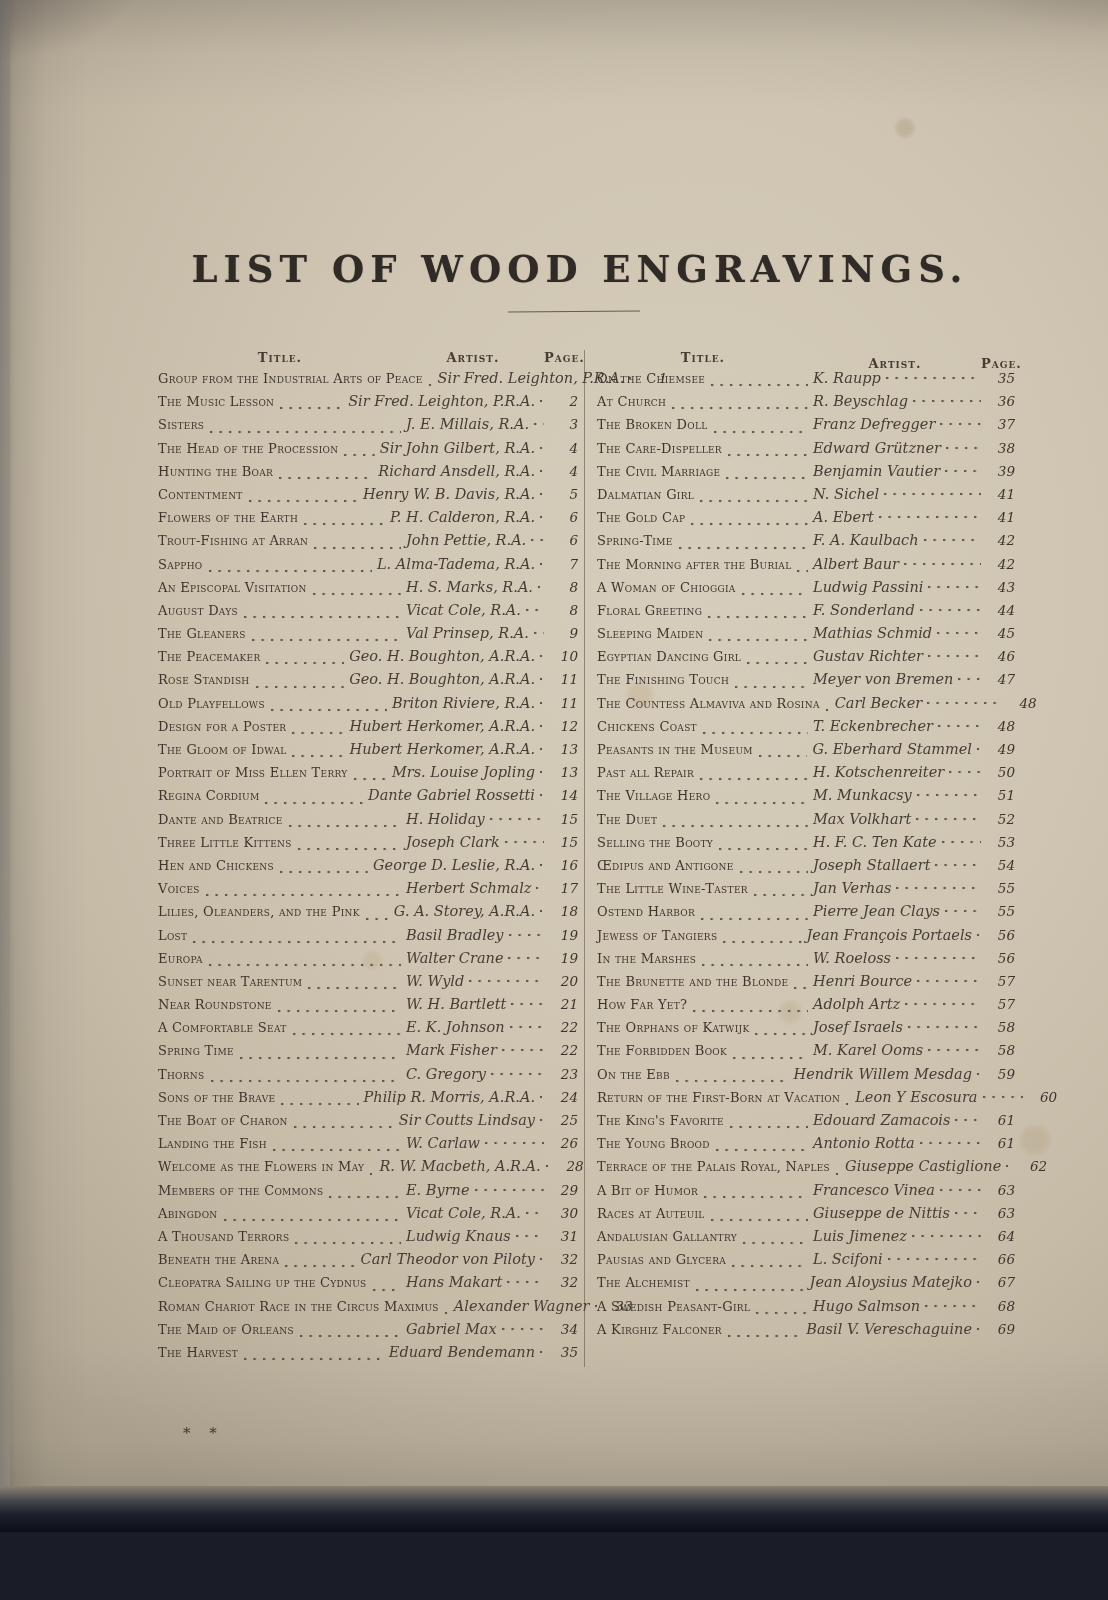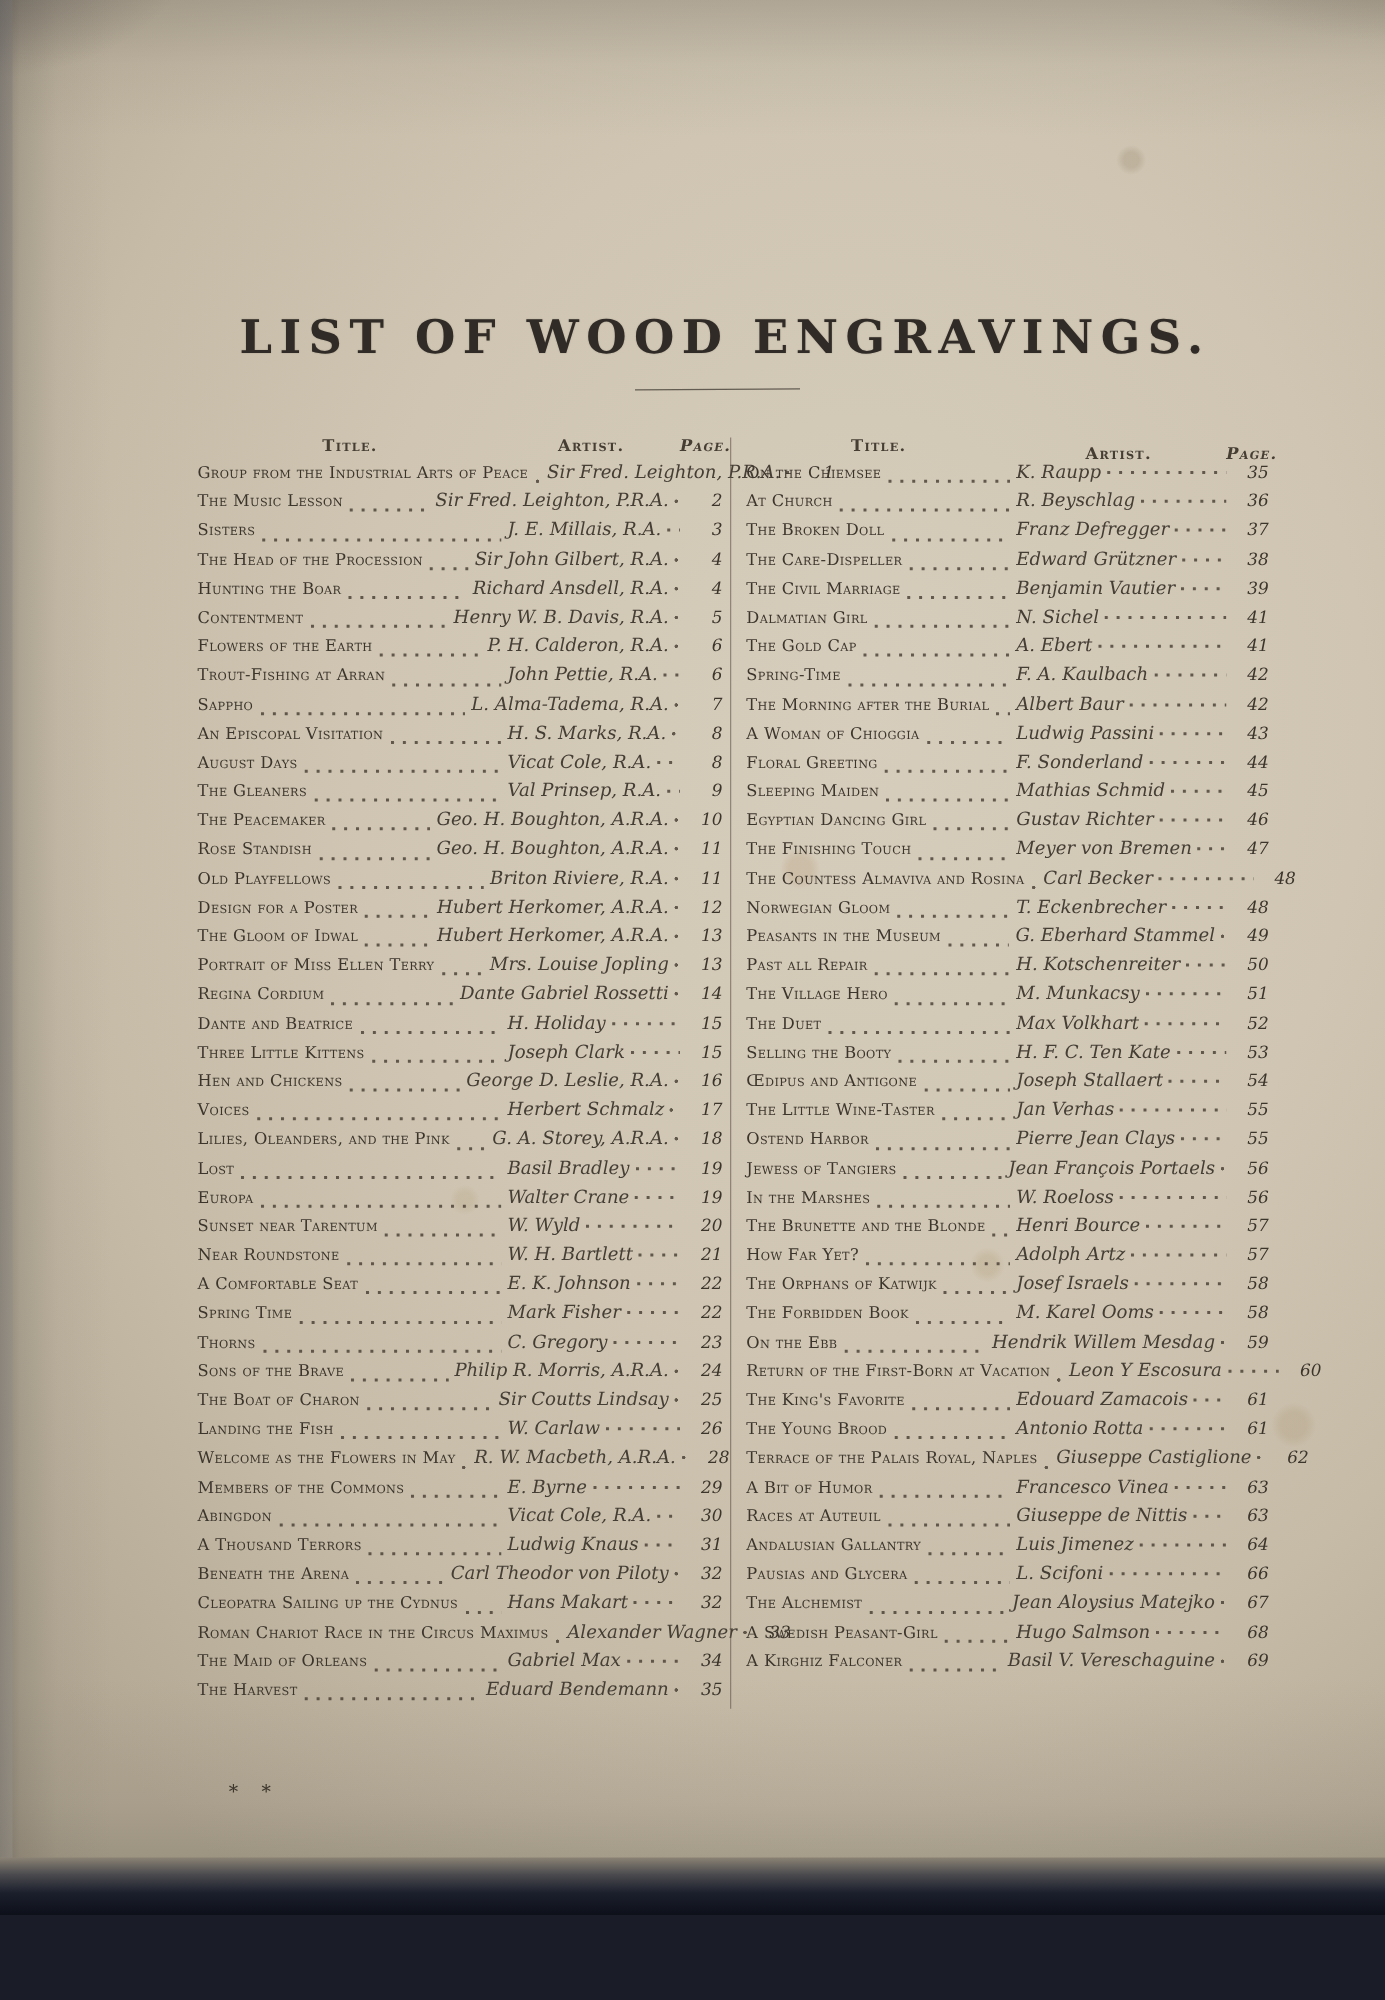"Page." .hdr .hcell-page { font-style: italic -> none }
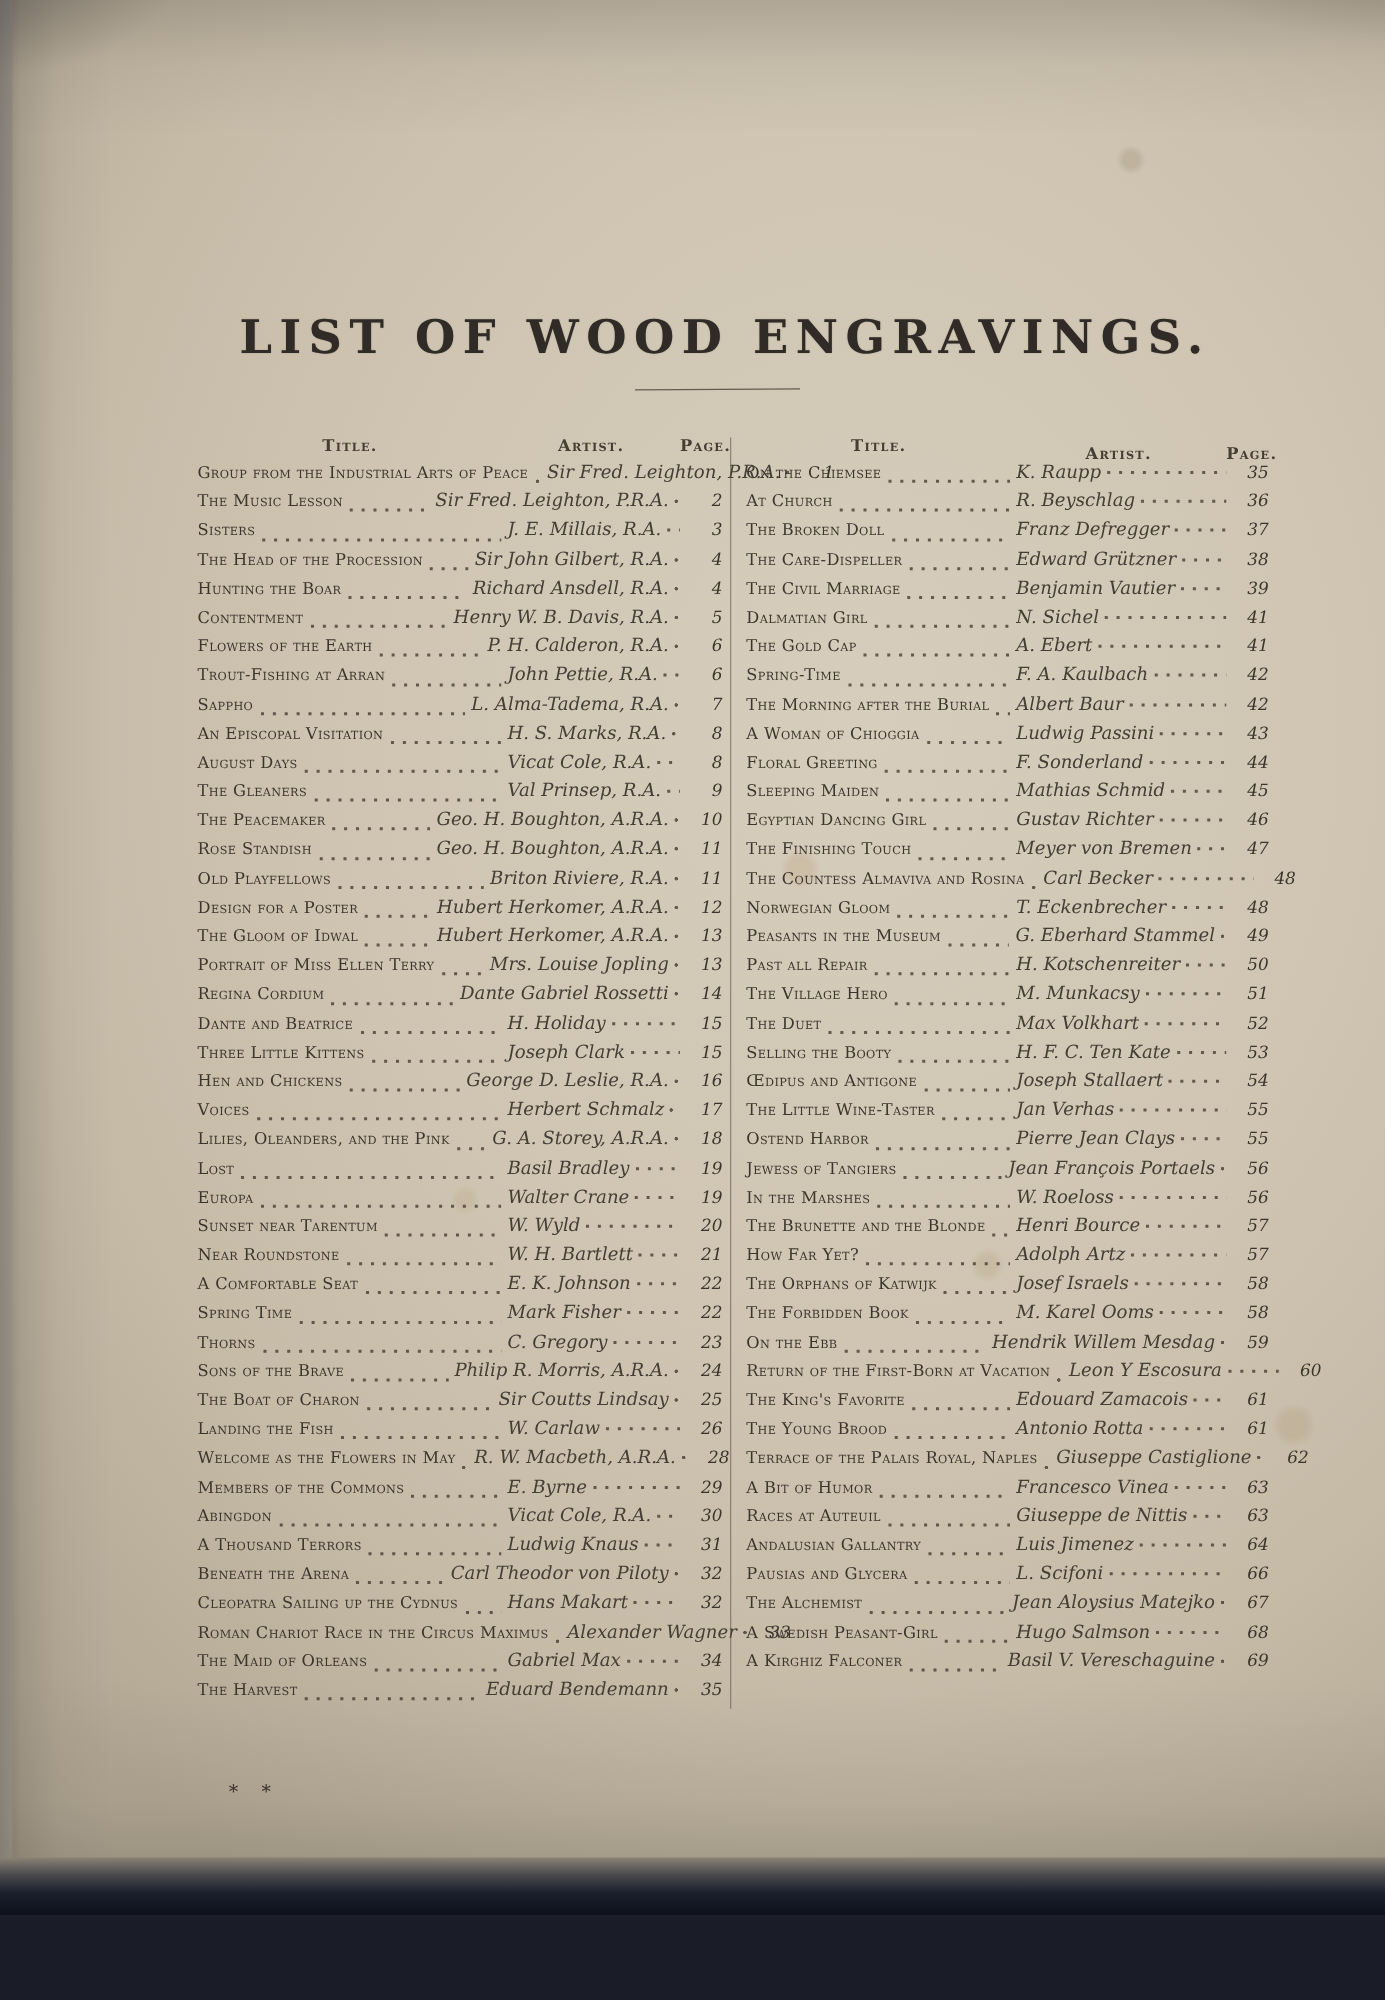"Norwegian Gloom" span.t { text: Norwegian Gloom -> Chickens Coast }
